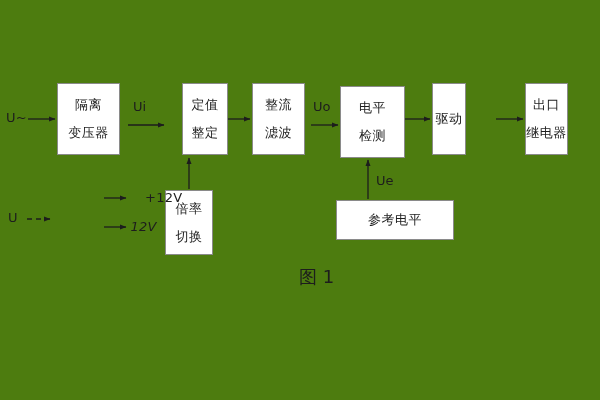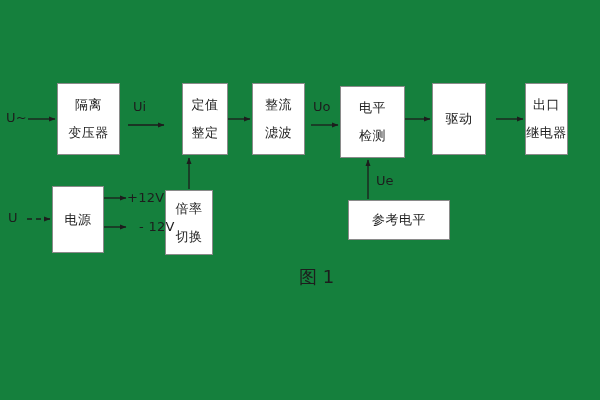"隔离" #canvas { background: #15803d -> #4d7c0f }
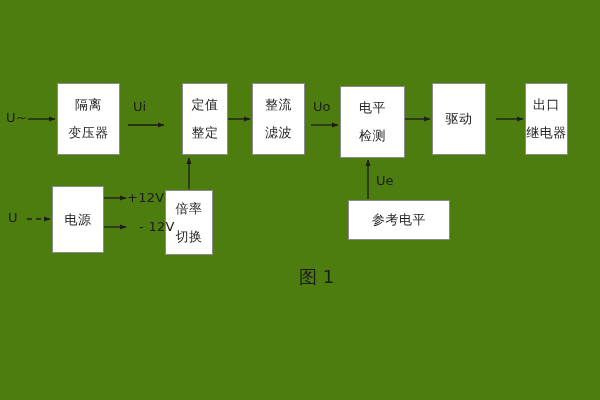"驱动" div.block { width: 54px -> 34px }
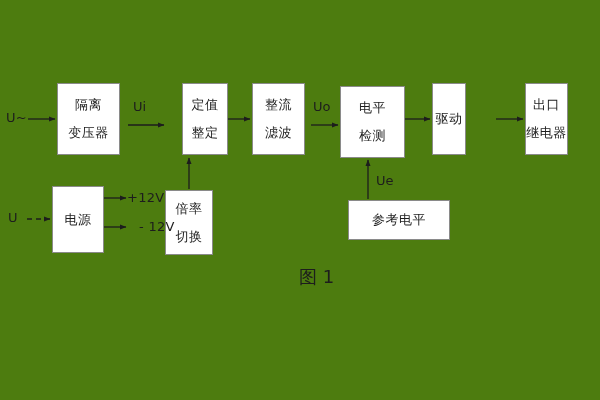"+12V" div.lbl { left: 127px -> 145px }
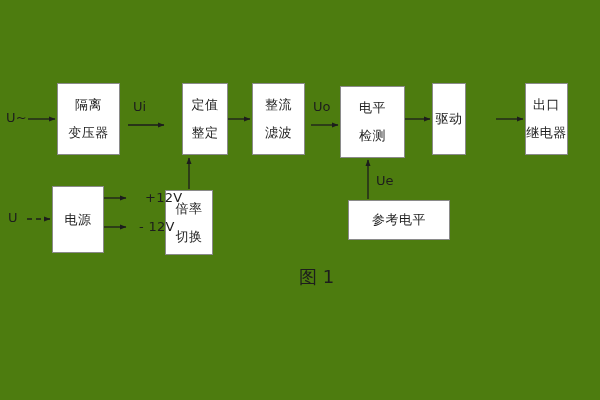"电源" div.block { html: <div> <span>电源</span> </div> -> none }
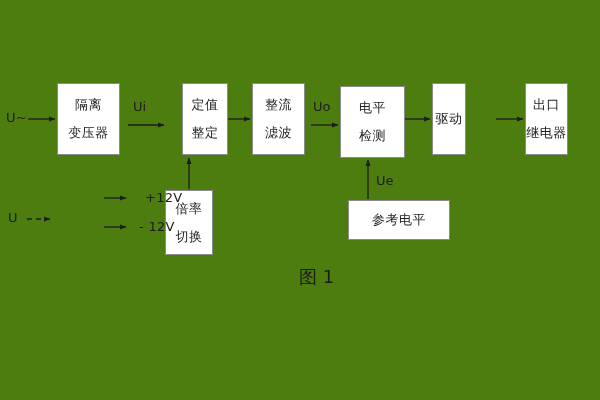"- 12V" div.lbl { font-style: none -> italic; left: 139px -> 121px }
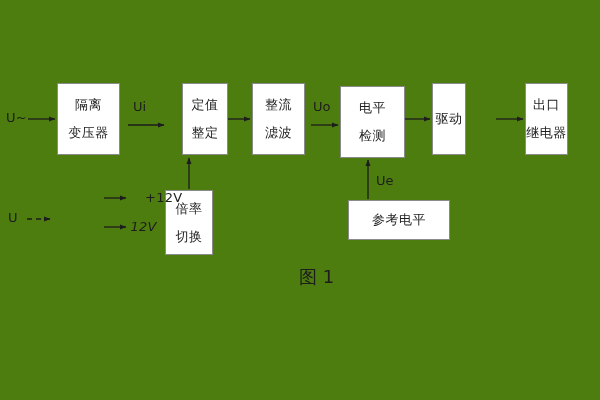"参考电平" div.block { left: 348px -> 336px; width: 102px -> 118px }
